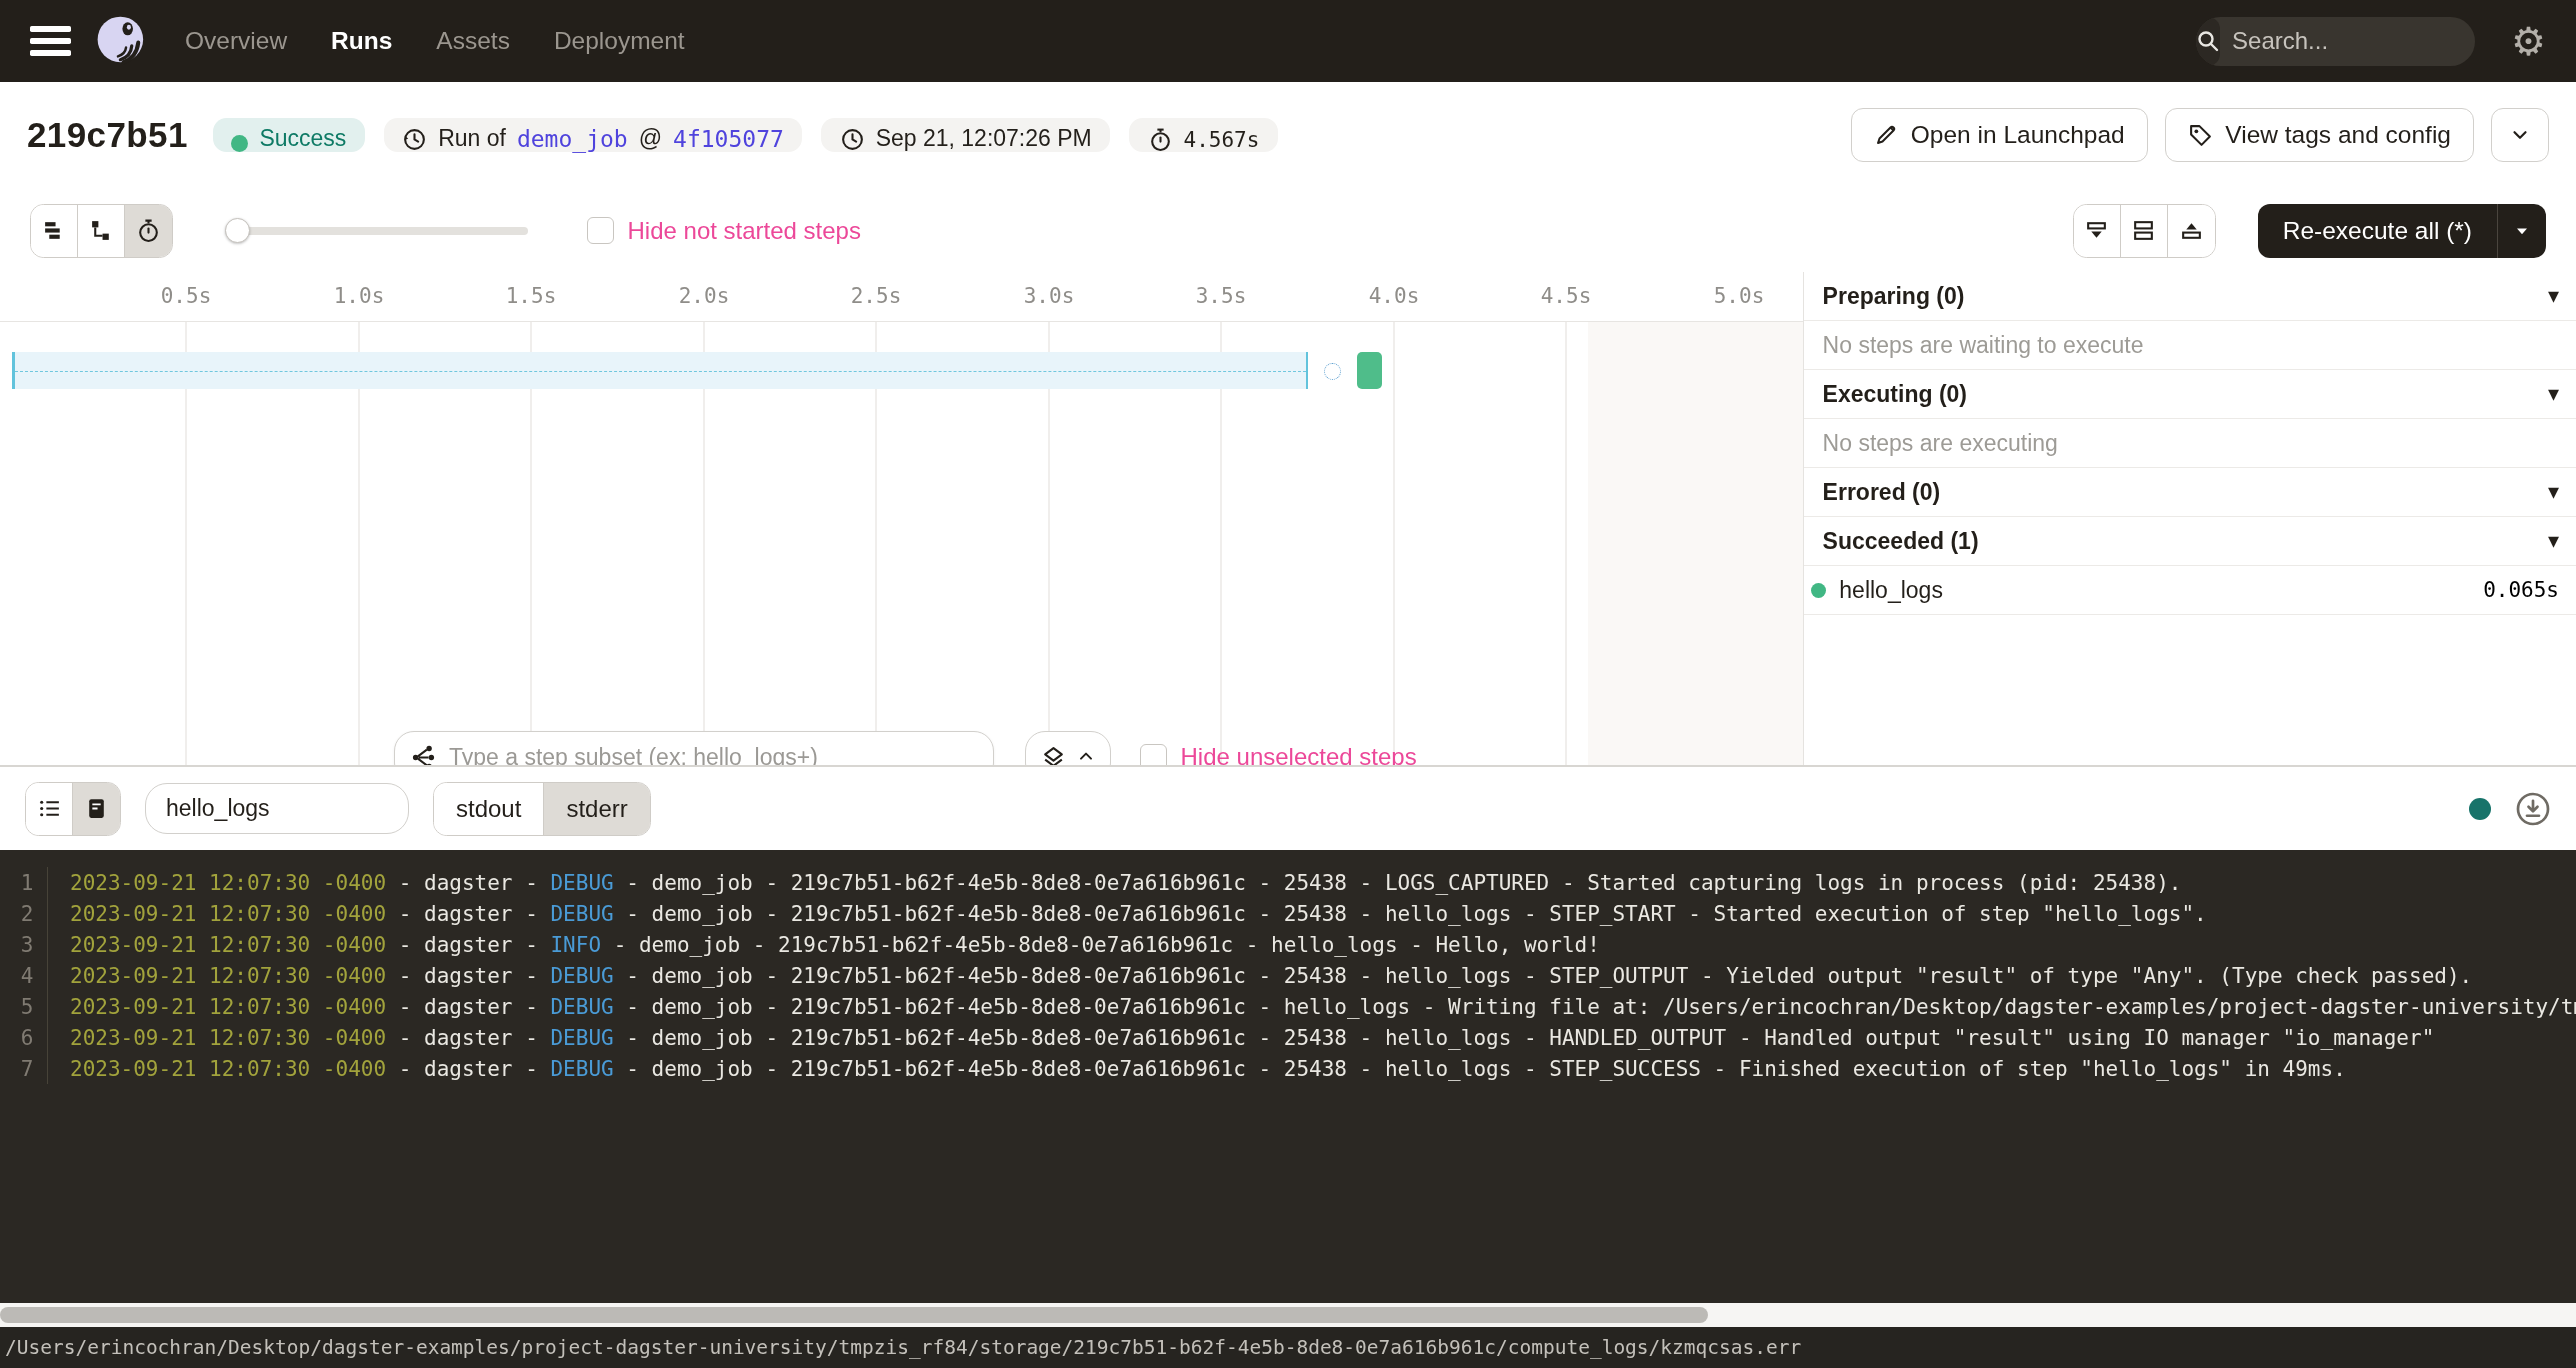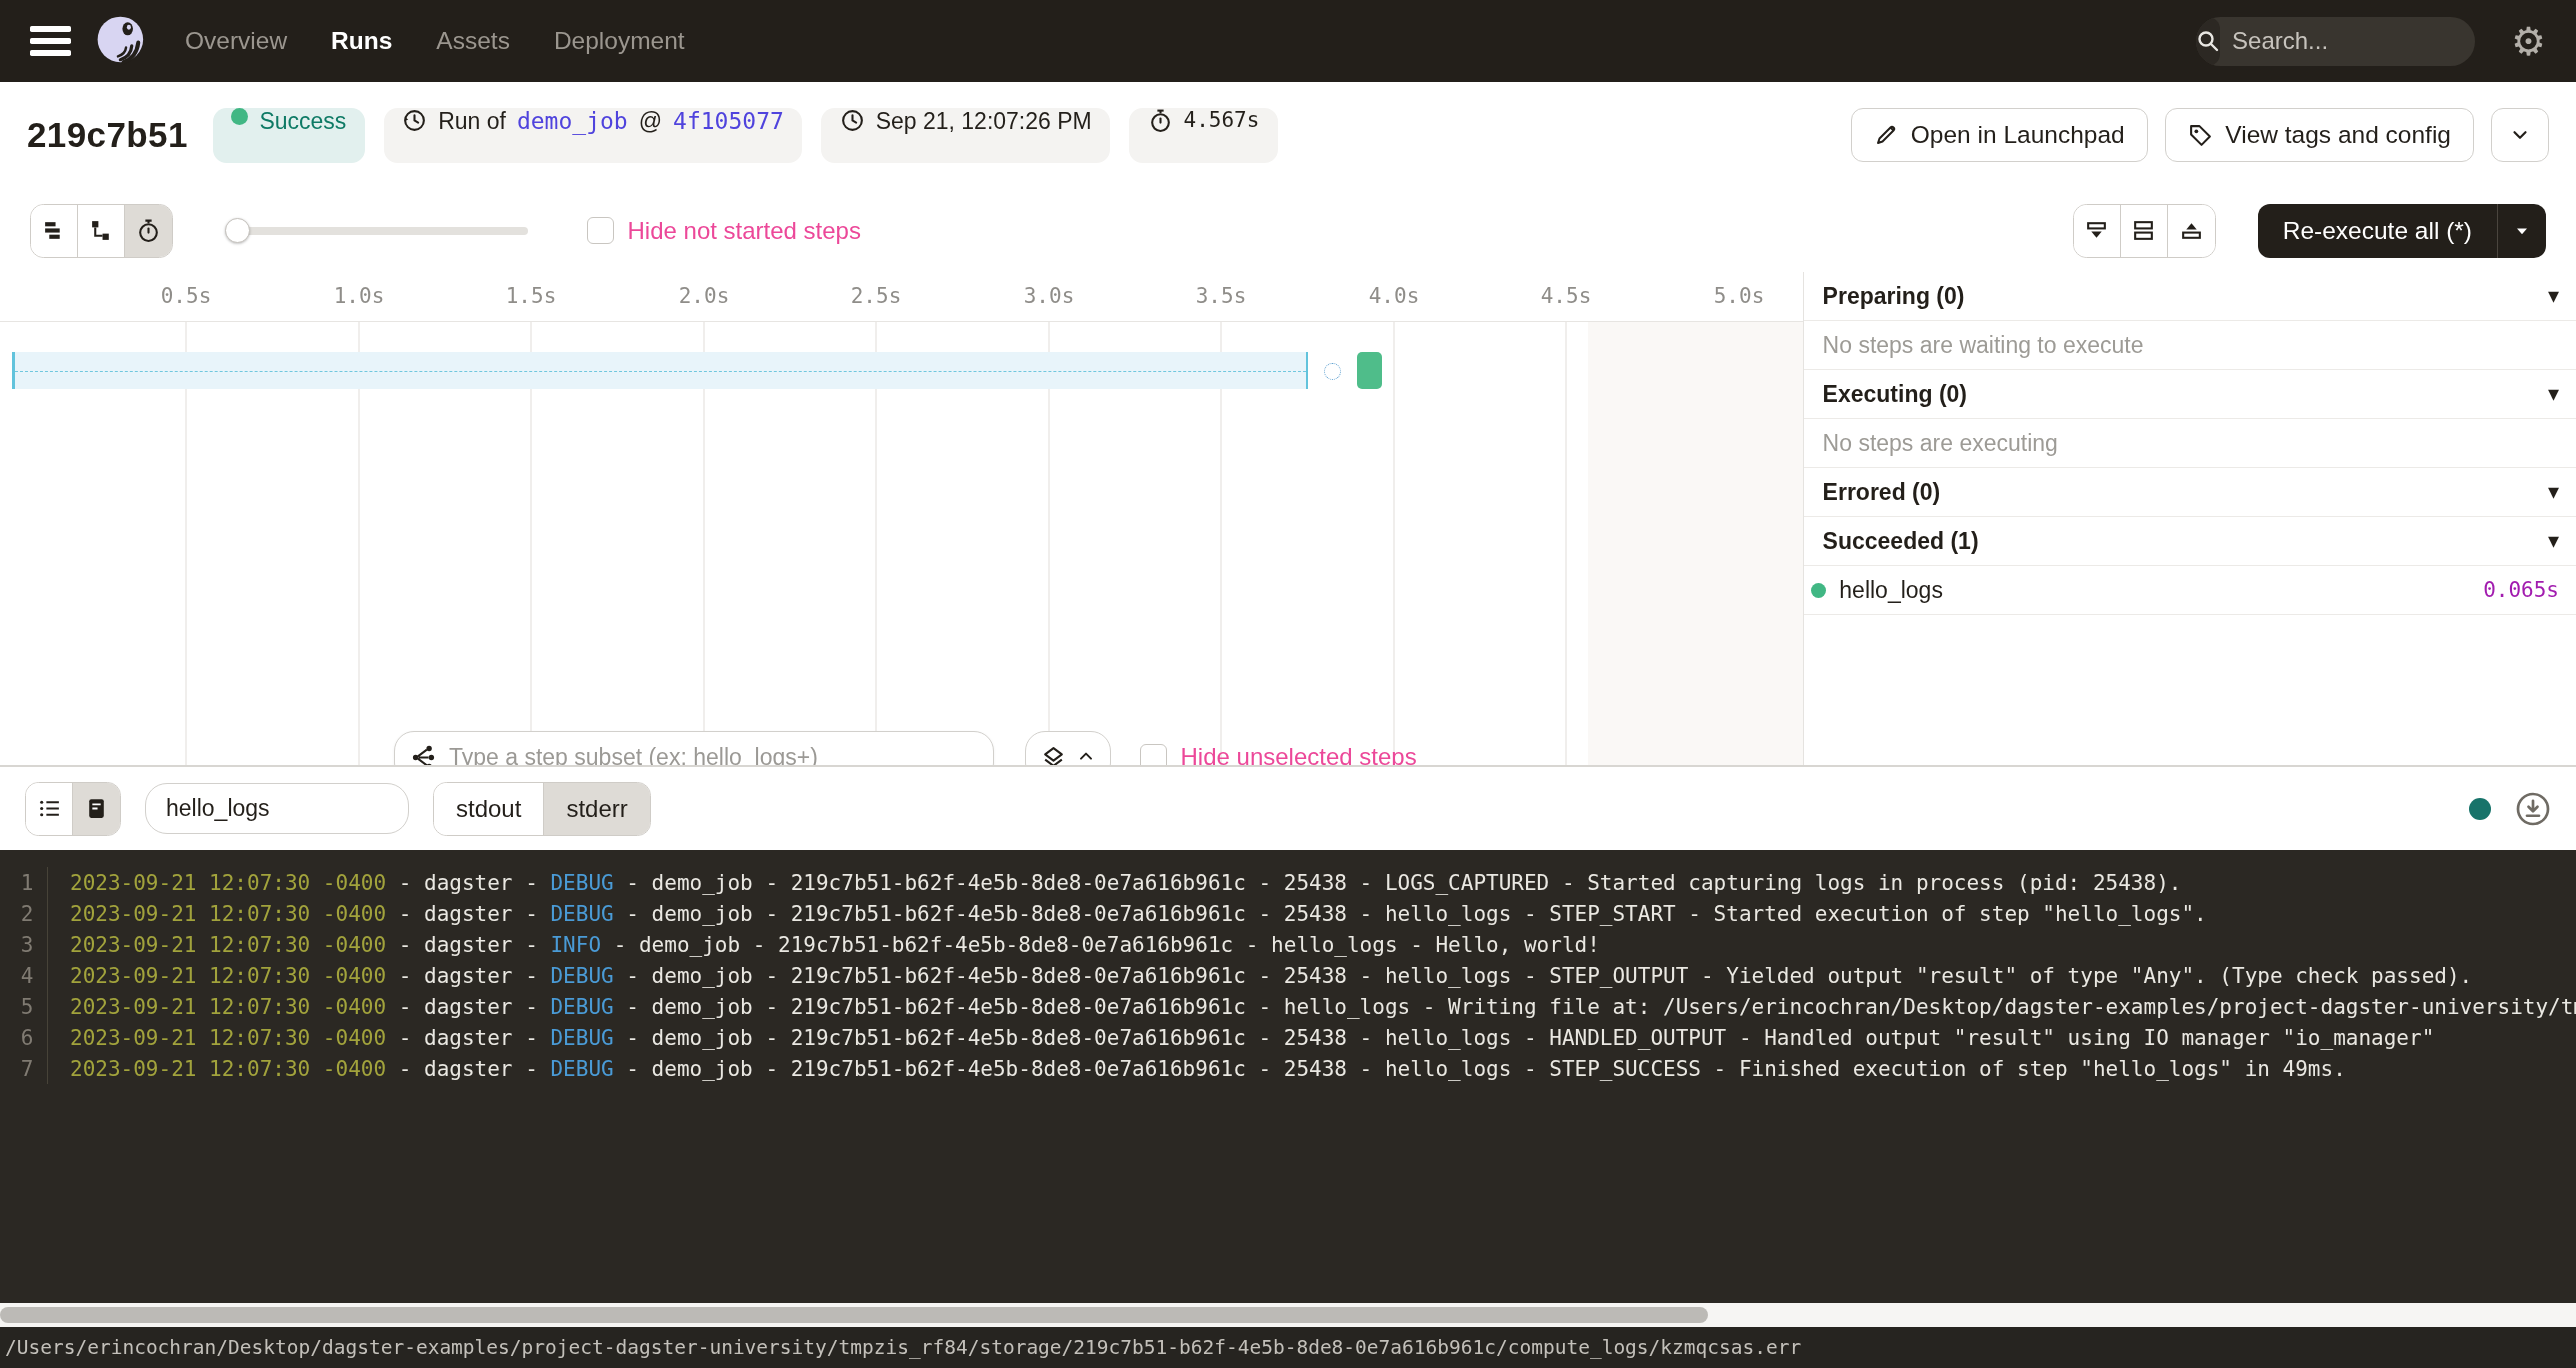"Success" .badge { align-items: flex-start -> flex-end; height: 55px -> 34px }
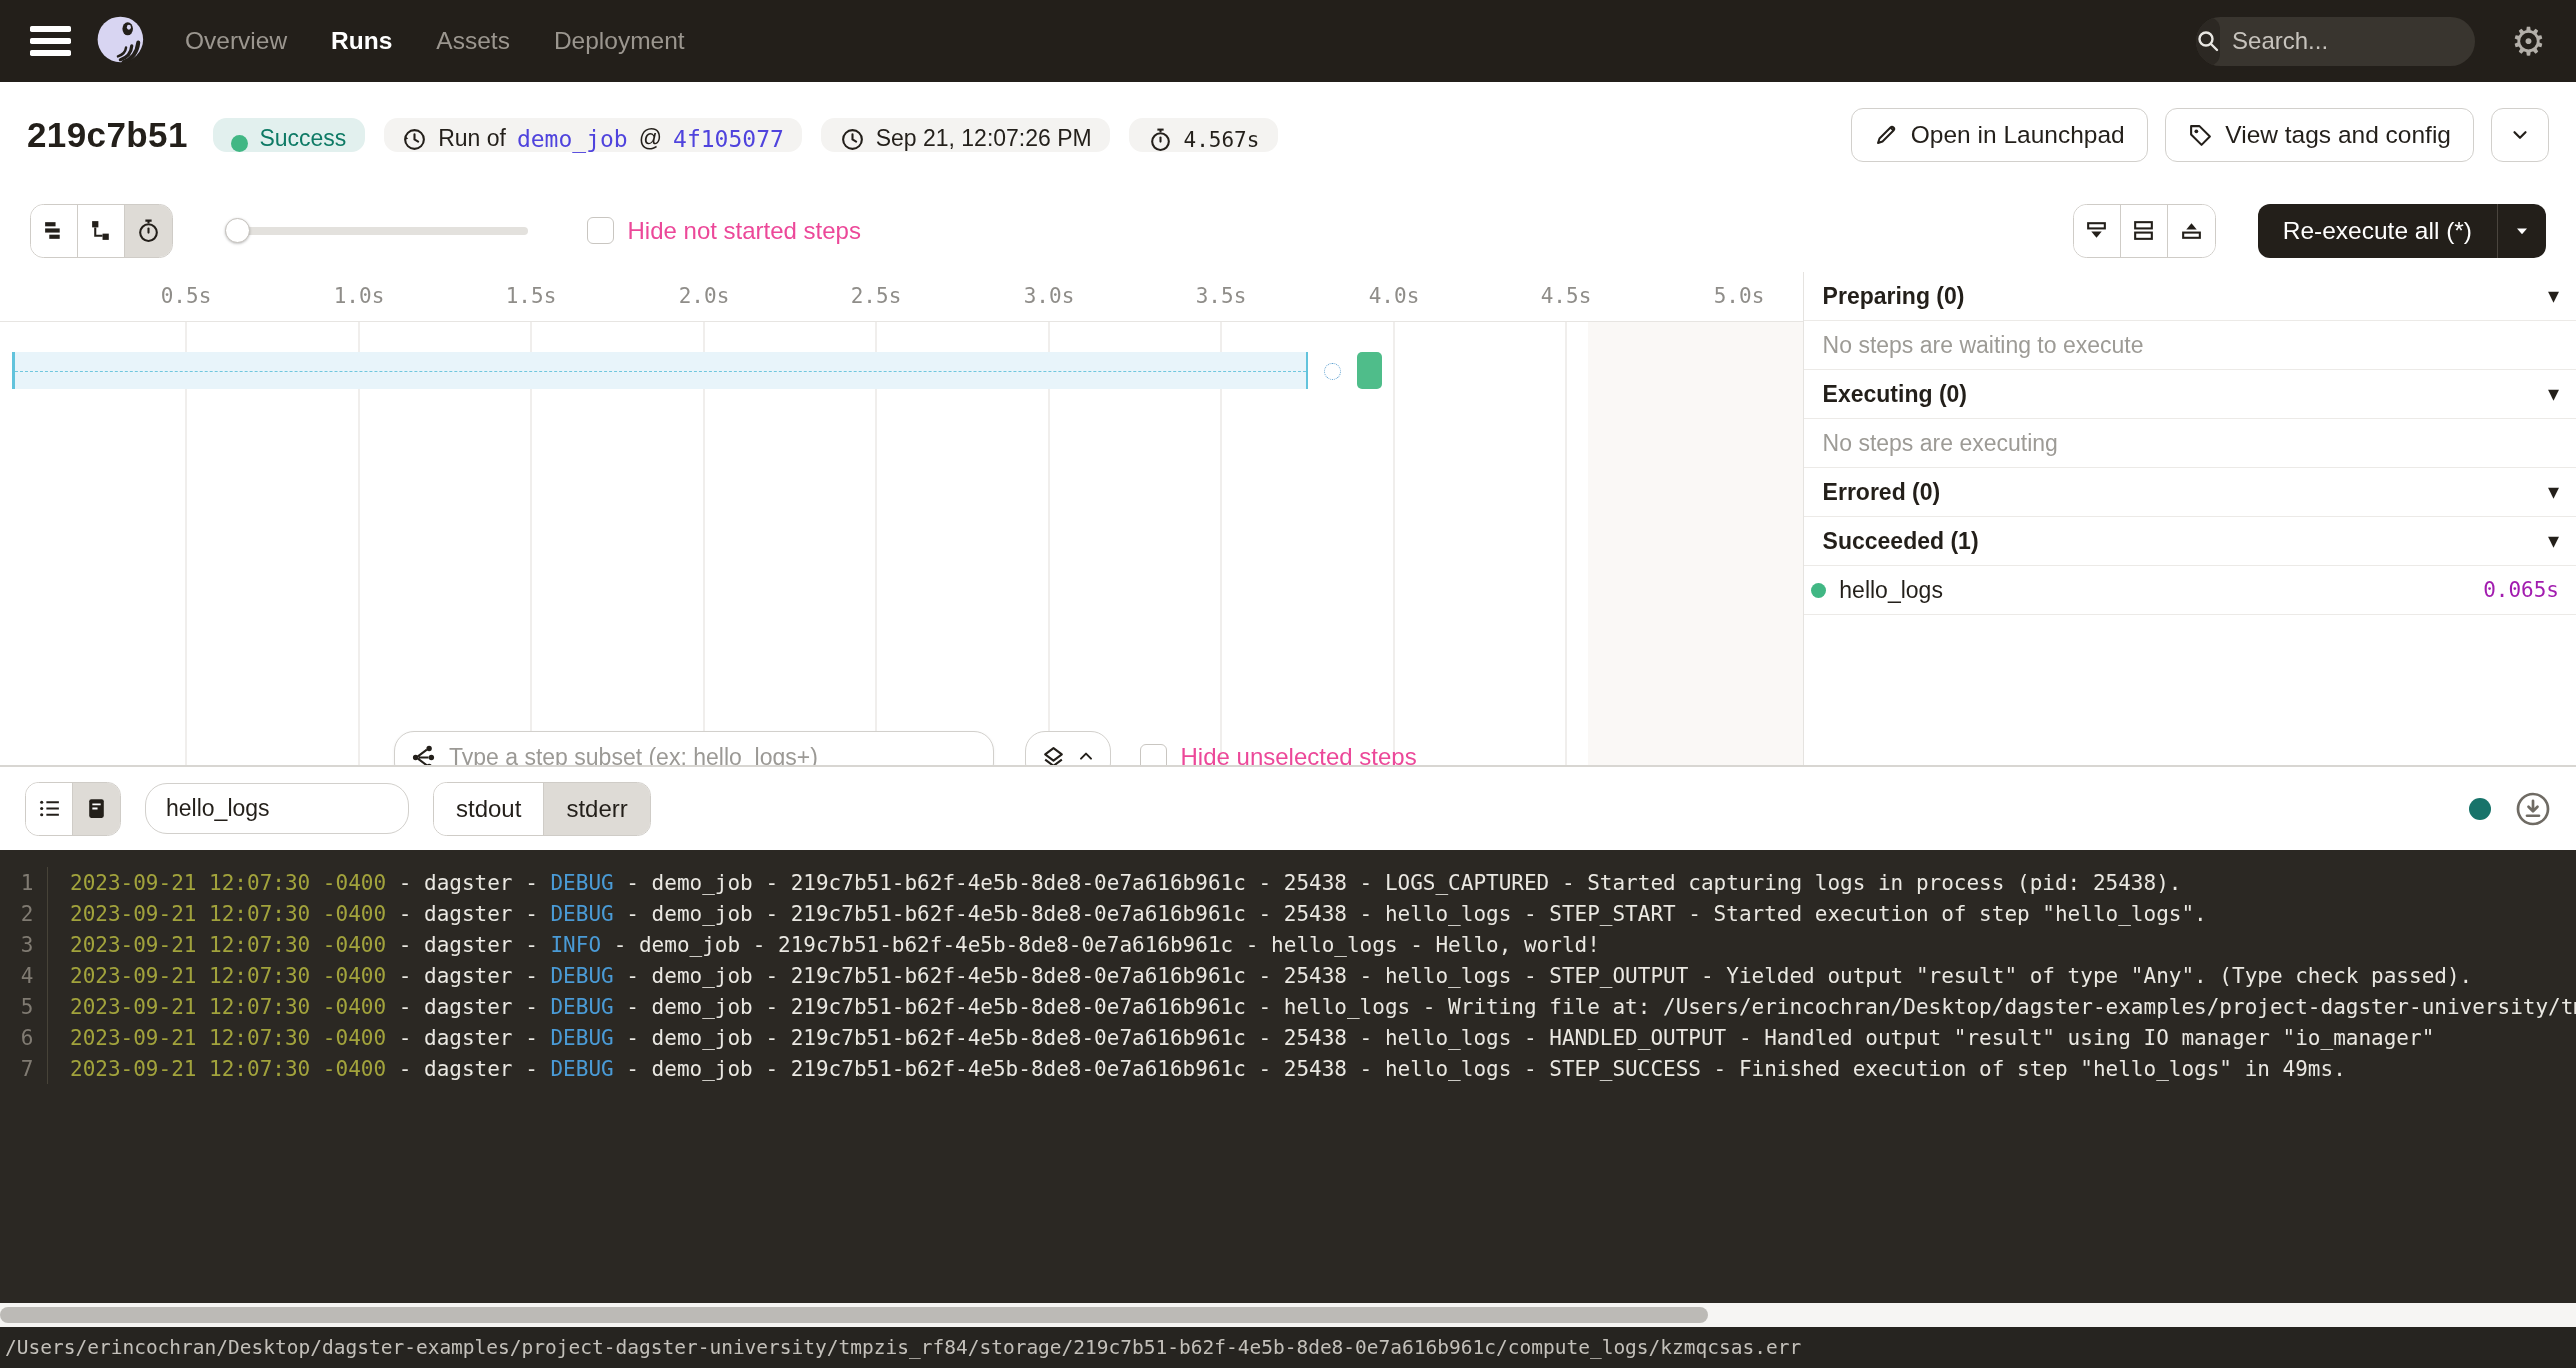"0.065s" .rp-step-dur { color: #a21caf -> #000000 }
